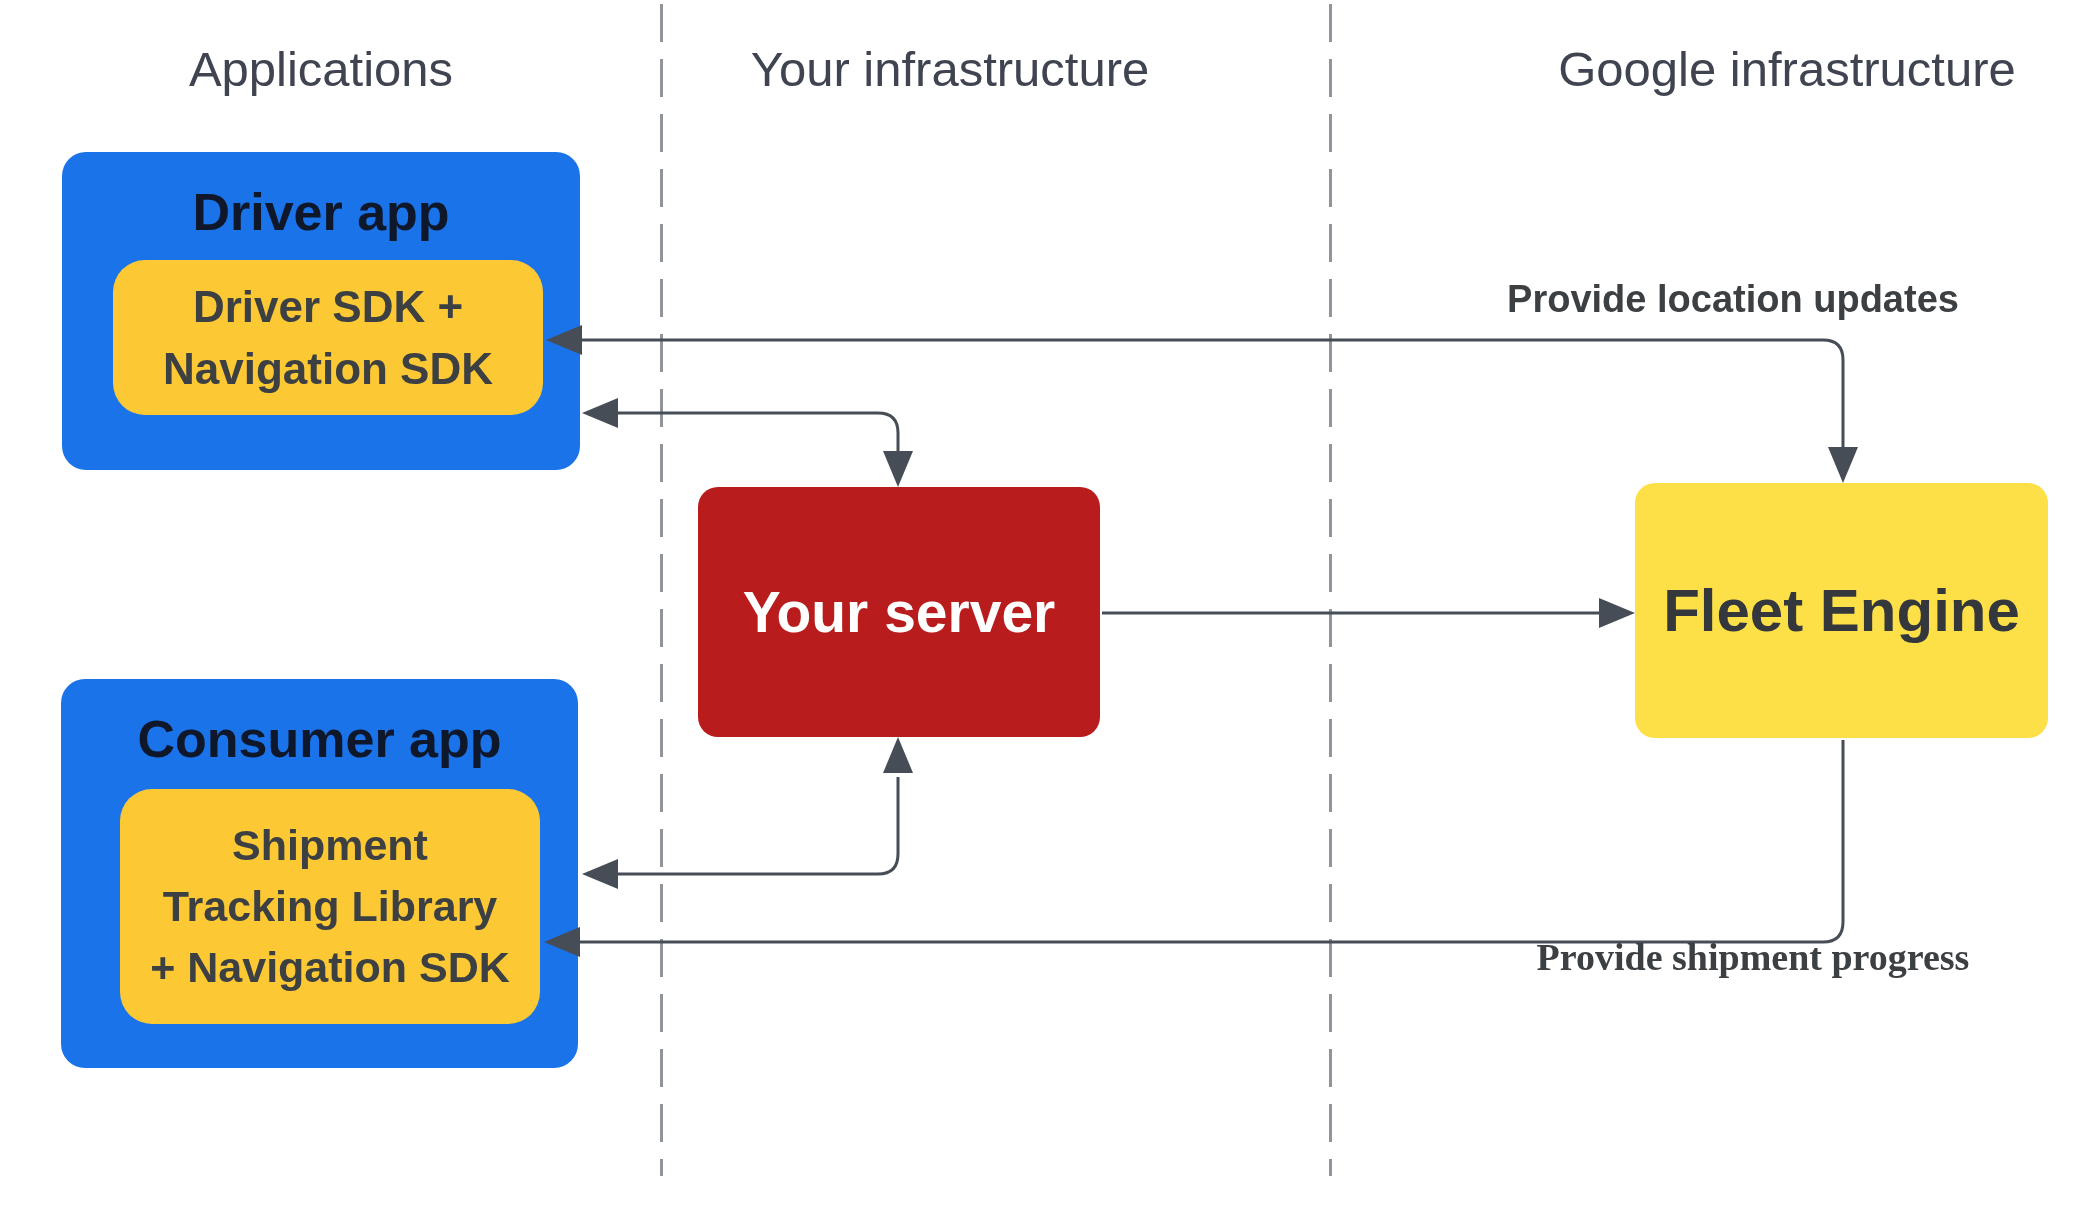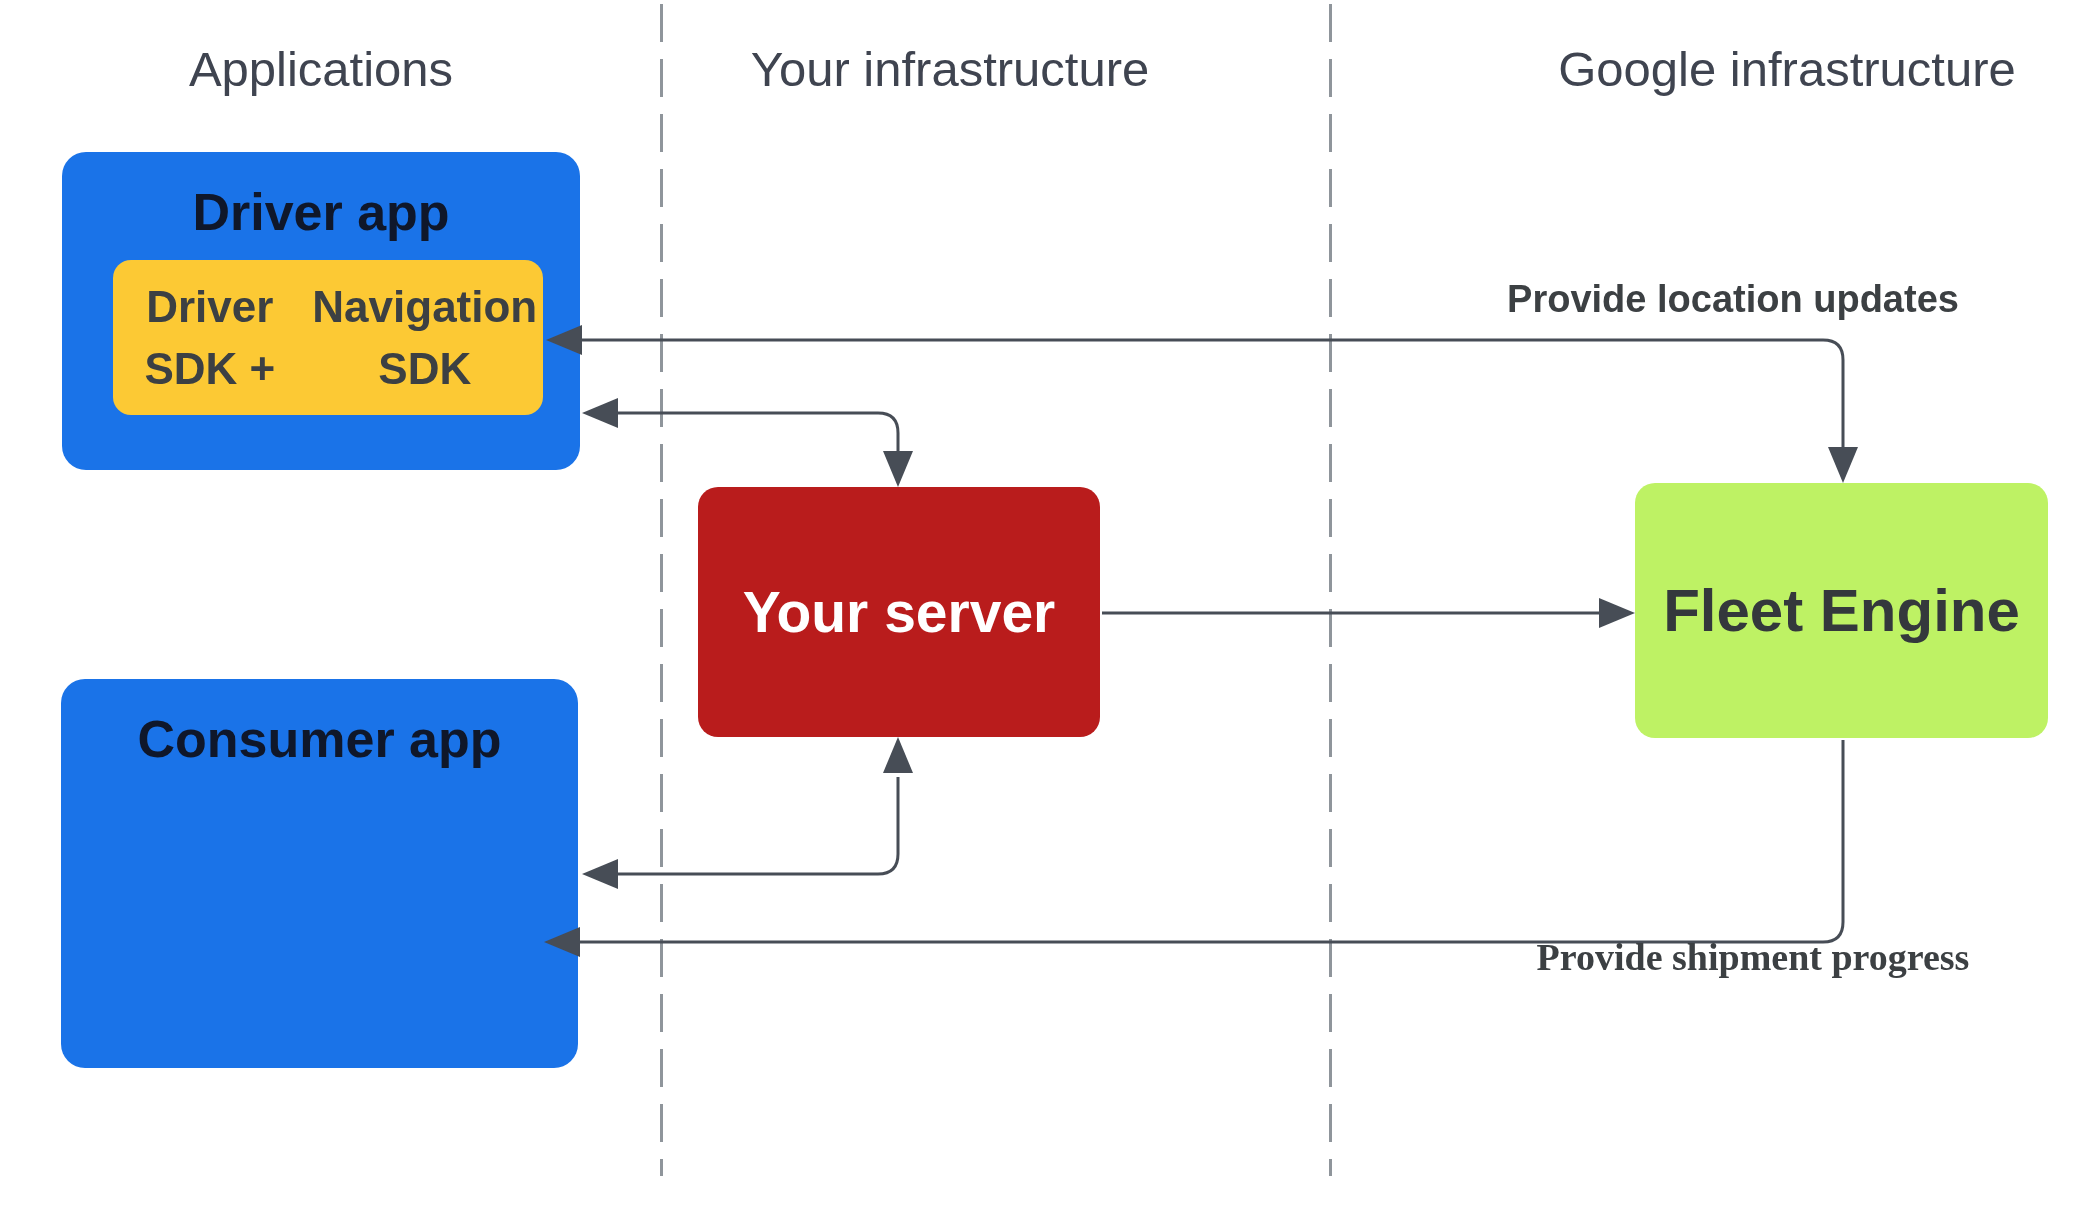"Driver SDK +" .sdk-box { border-radius: 18px -> 32px; flex-direction: row -> column }
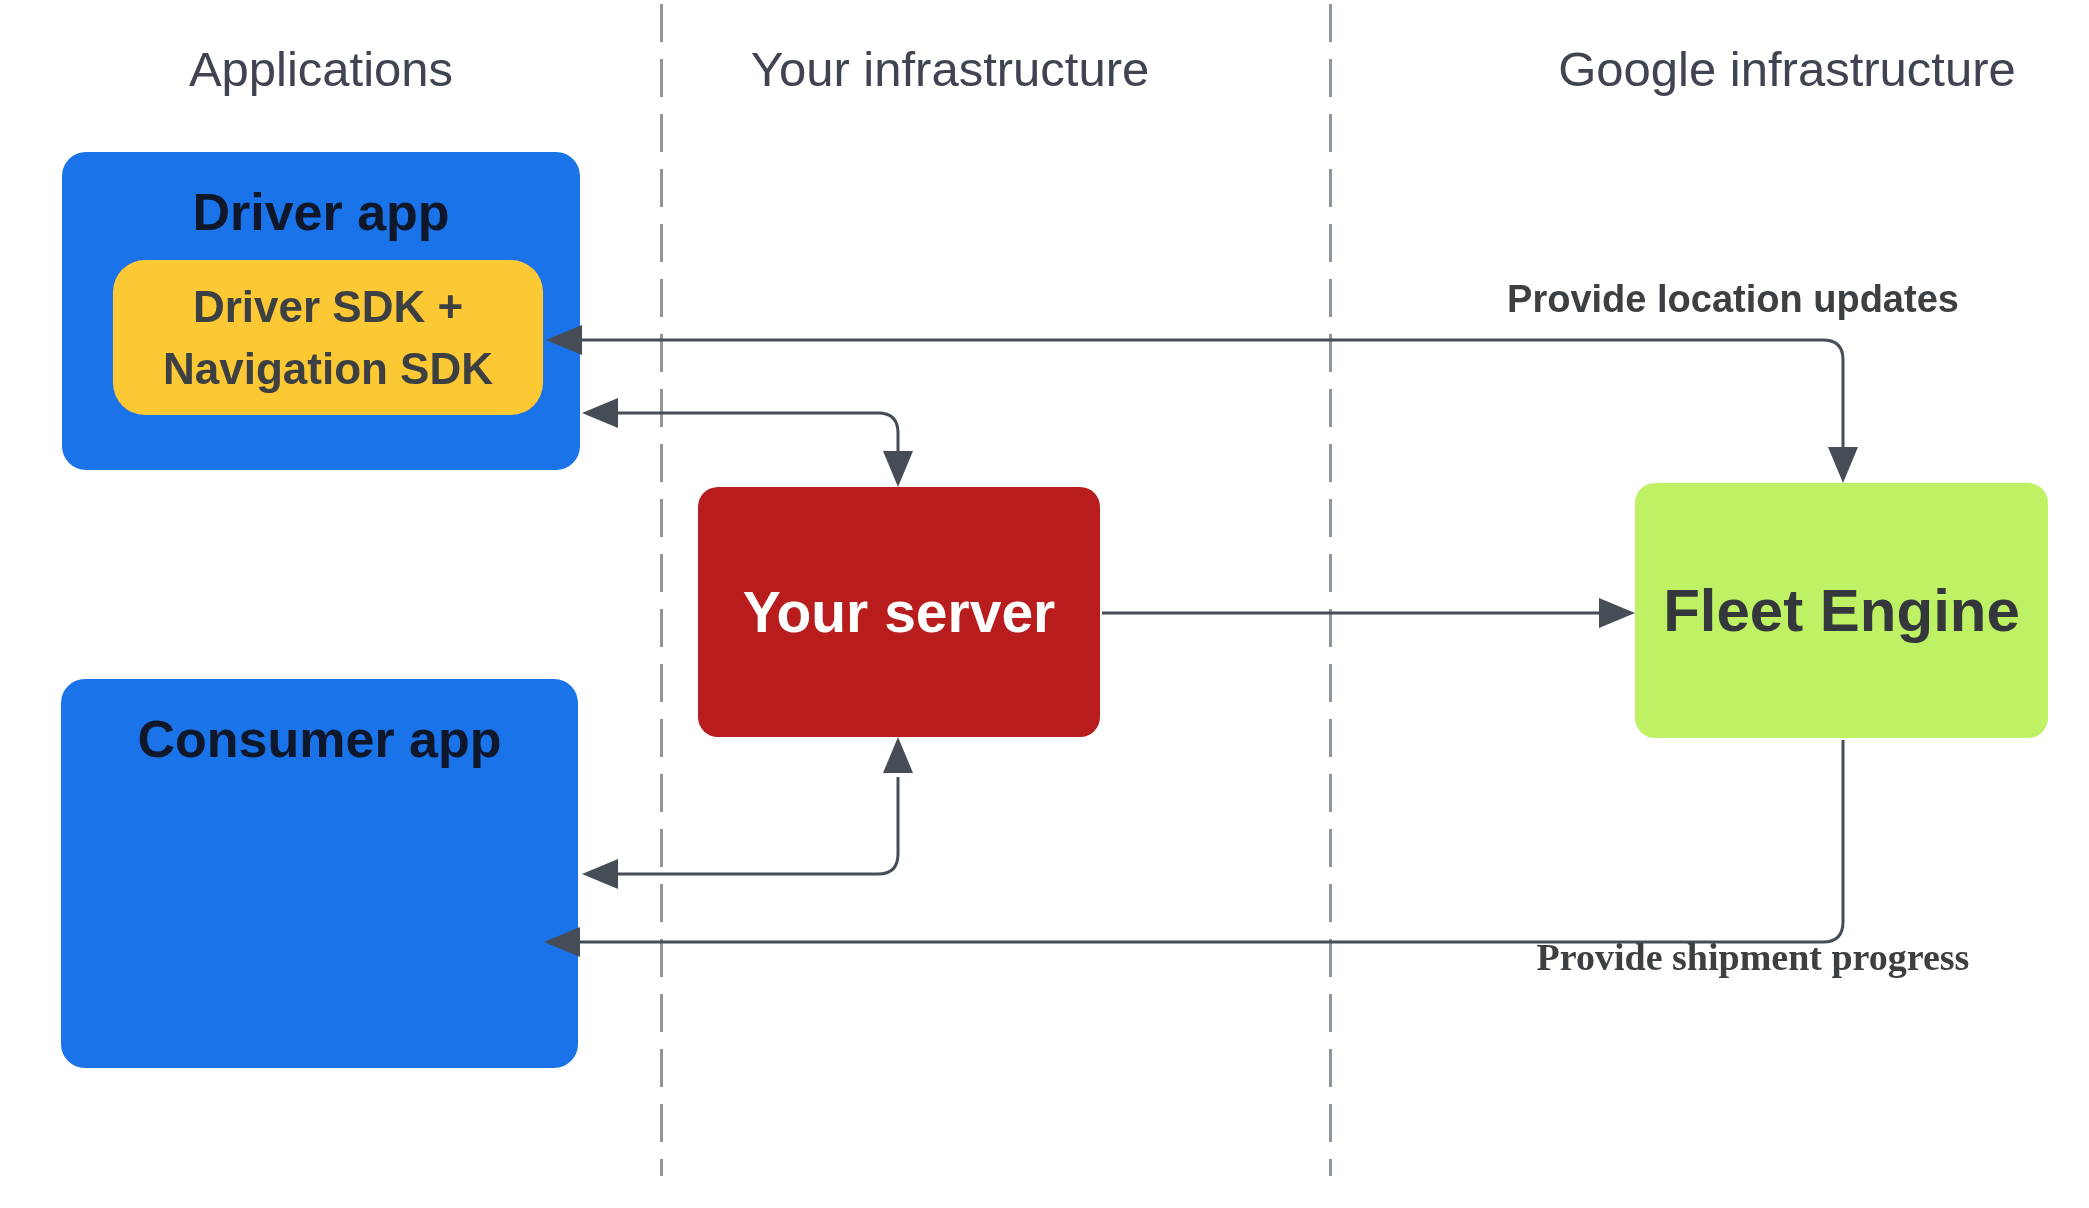"Fleet Engine" .fleet-engine { background: #bef264 -> #fde047 }
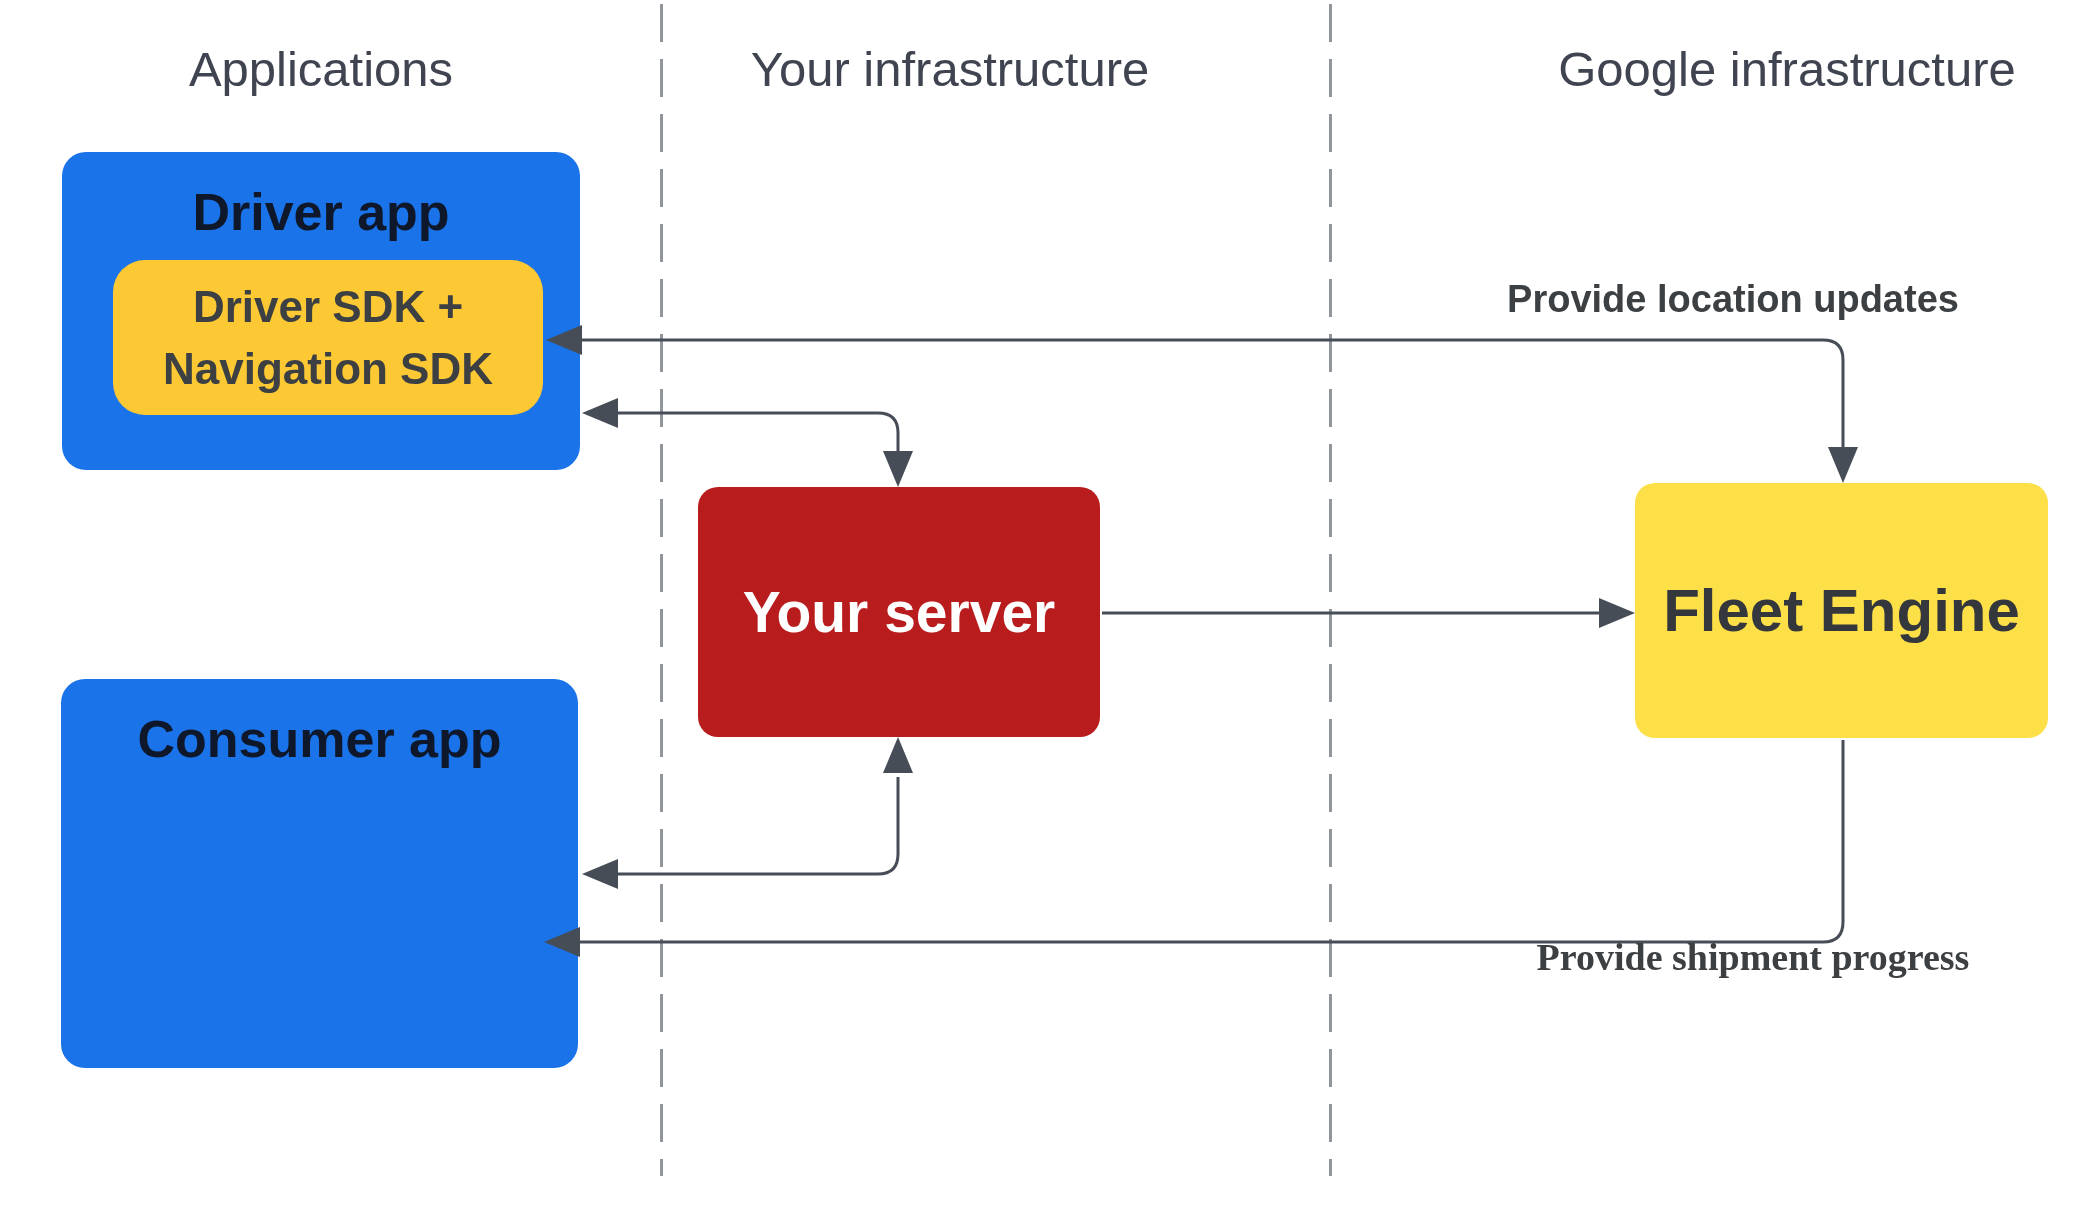"Shipment" div.sdk-box { html: none -> <div> <span>Shipment</span> <span>Tracking Library</span> <span>+ Navigation SDK</span> </div> }
